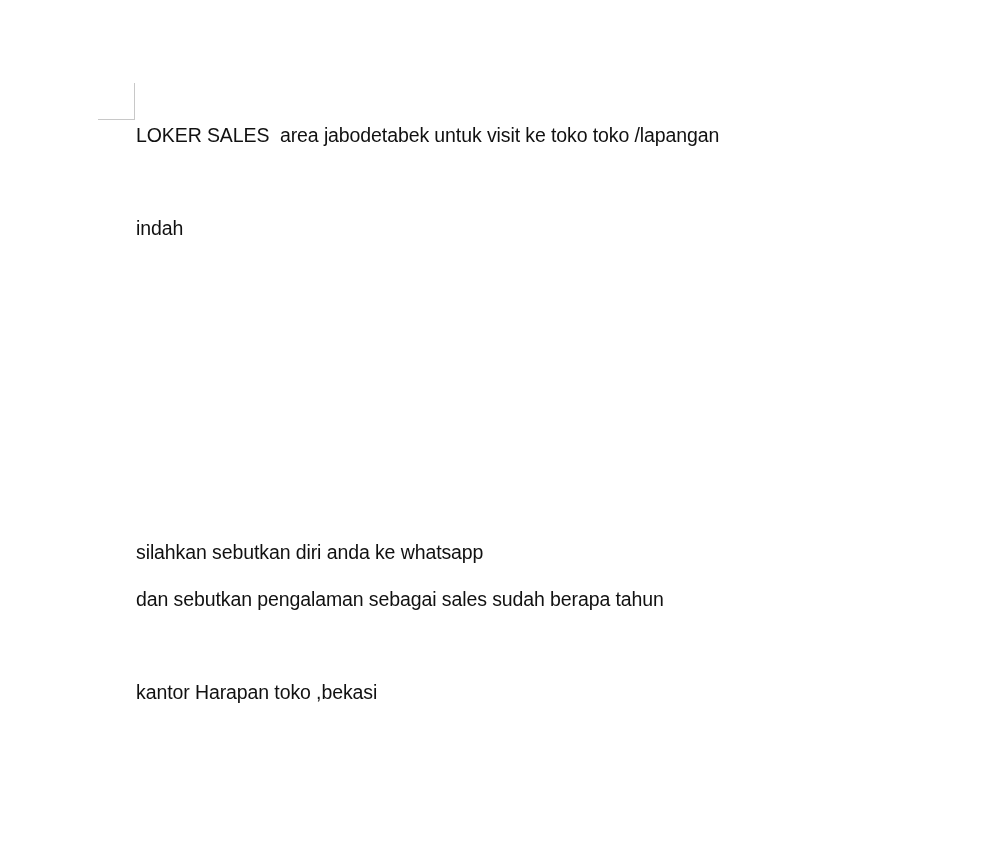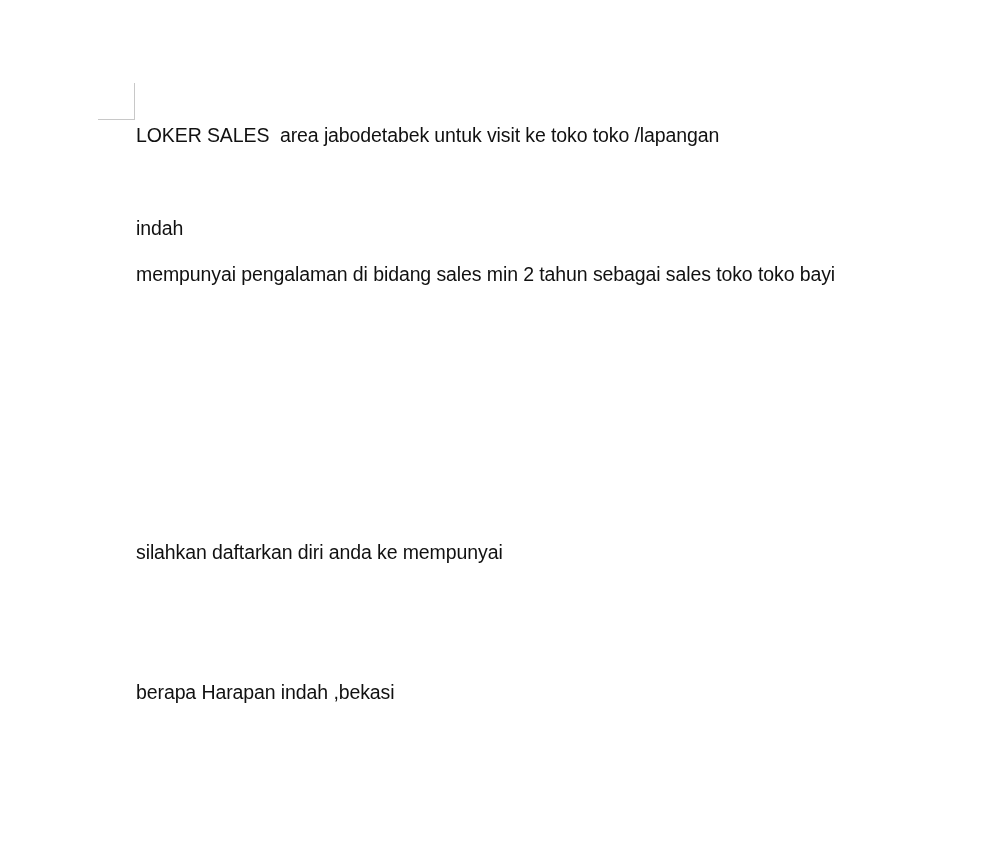"mempunyai pengalaman di bidang sales" div.line { html: <div>mempunyai pengalaman di bidang sales min 2 tahun sebagai sales toko toko bayi</div> -> none }
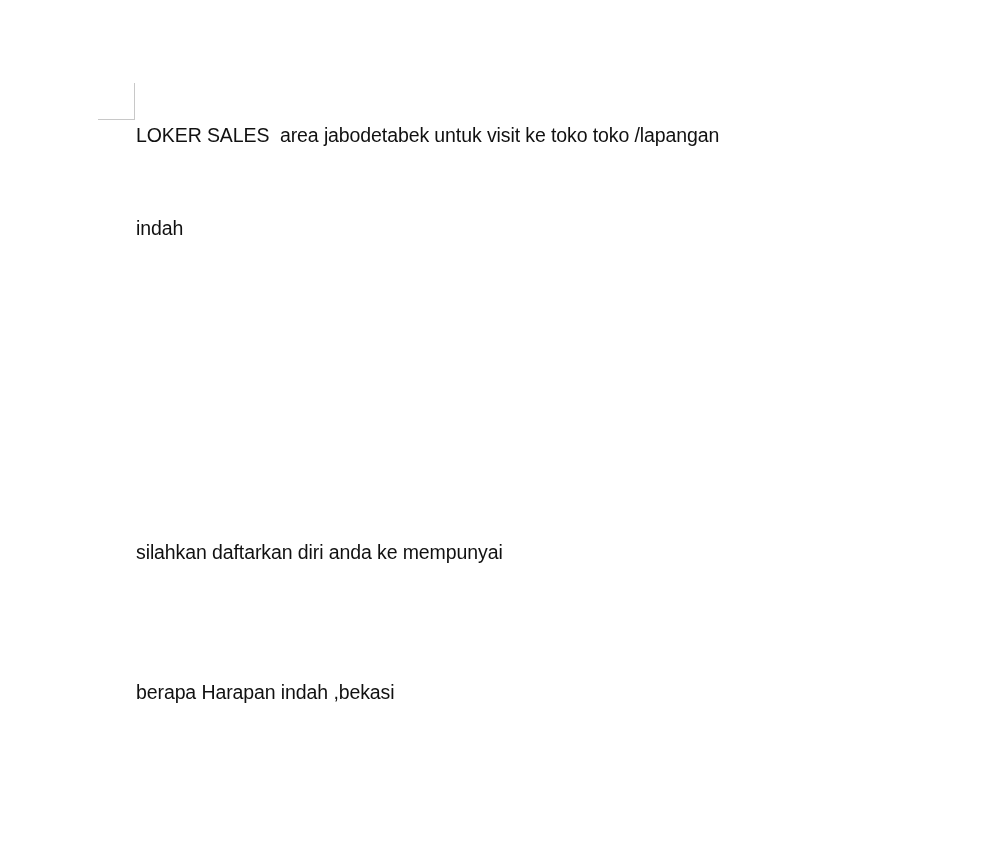"silahkan daftarkan diri anda ke" div.line { text: daftarkan diri anda ke mempunyai -> sebutkan diri anda ke whatsapp }
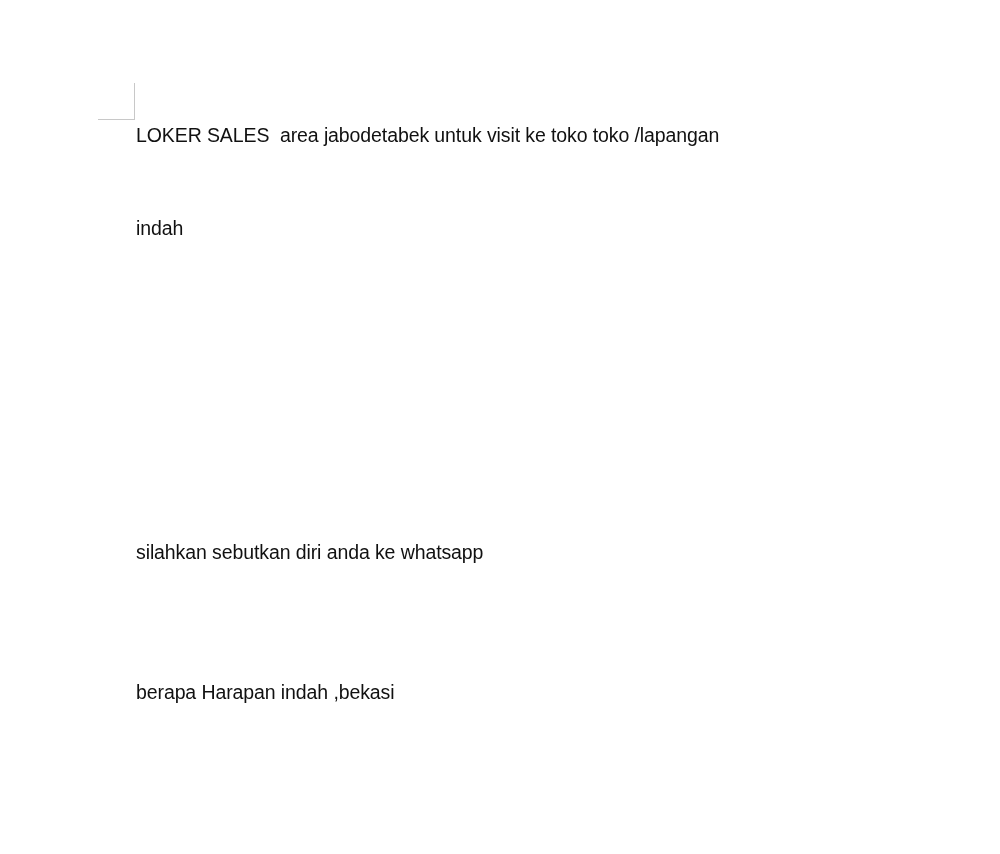"dan sebutkan pengalaman sebagai sales" div.line { html: none -> <div>dan sebutkan pengalaman sebagai sales sudah berapa tahun</div> }
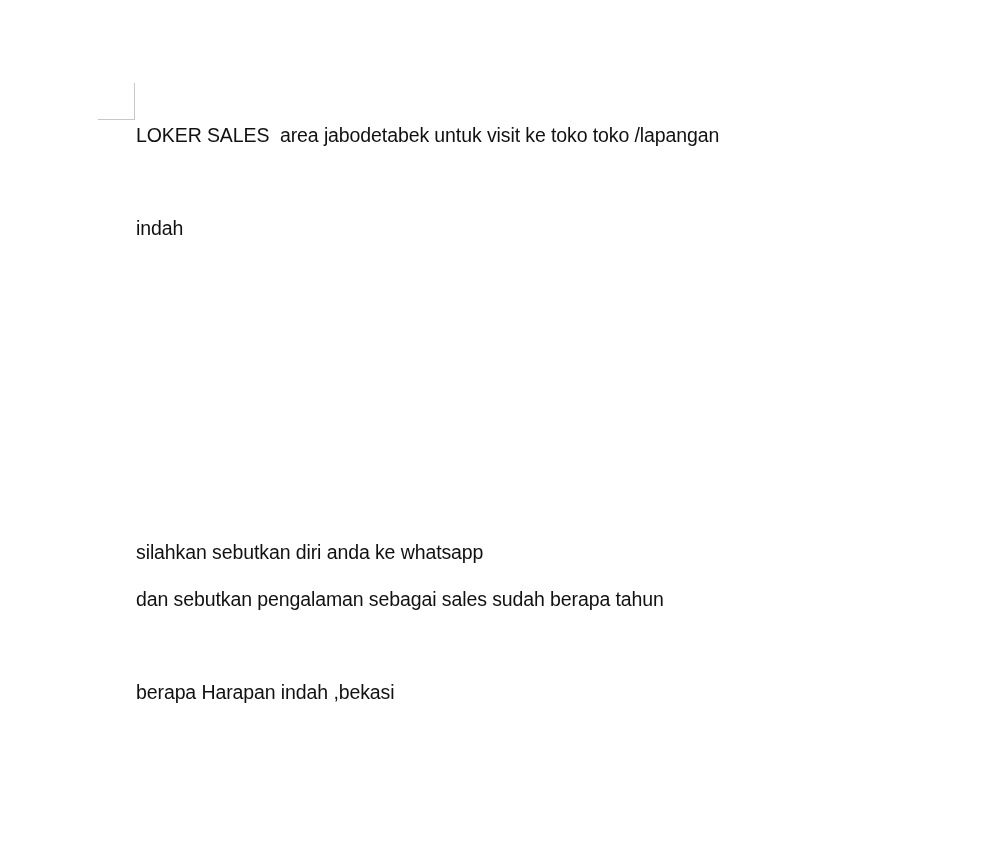"berapa Harapan indah ,bekasi" div.line { text: berapa Harapan indah -> kantor Harapan toko }
